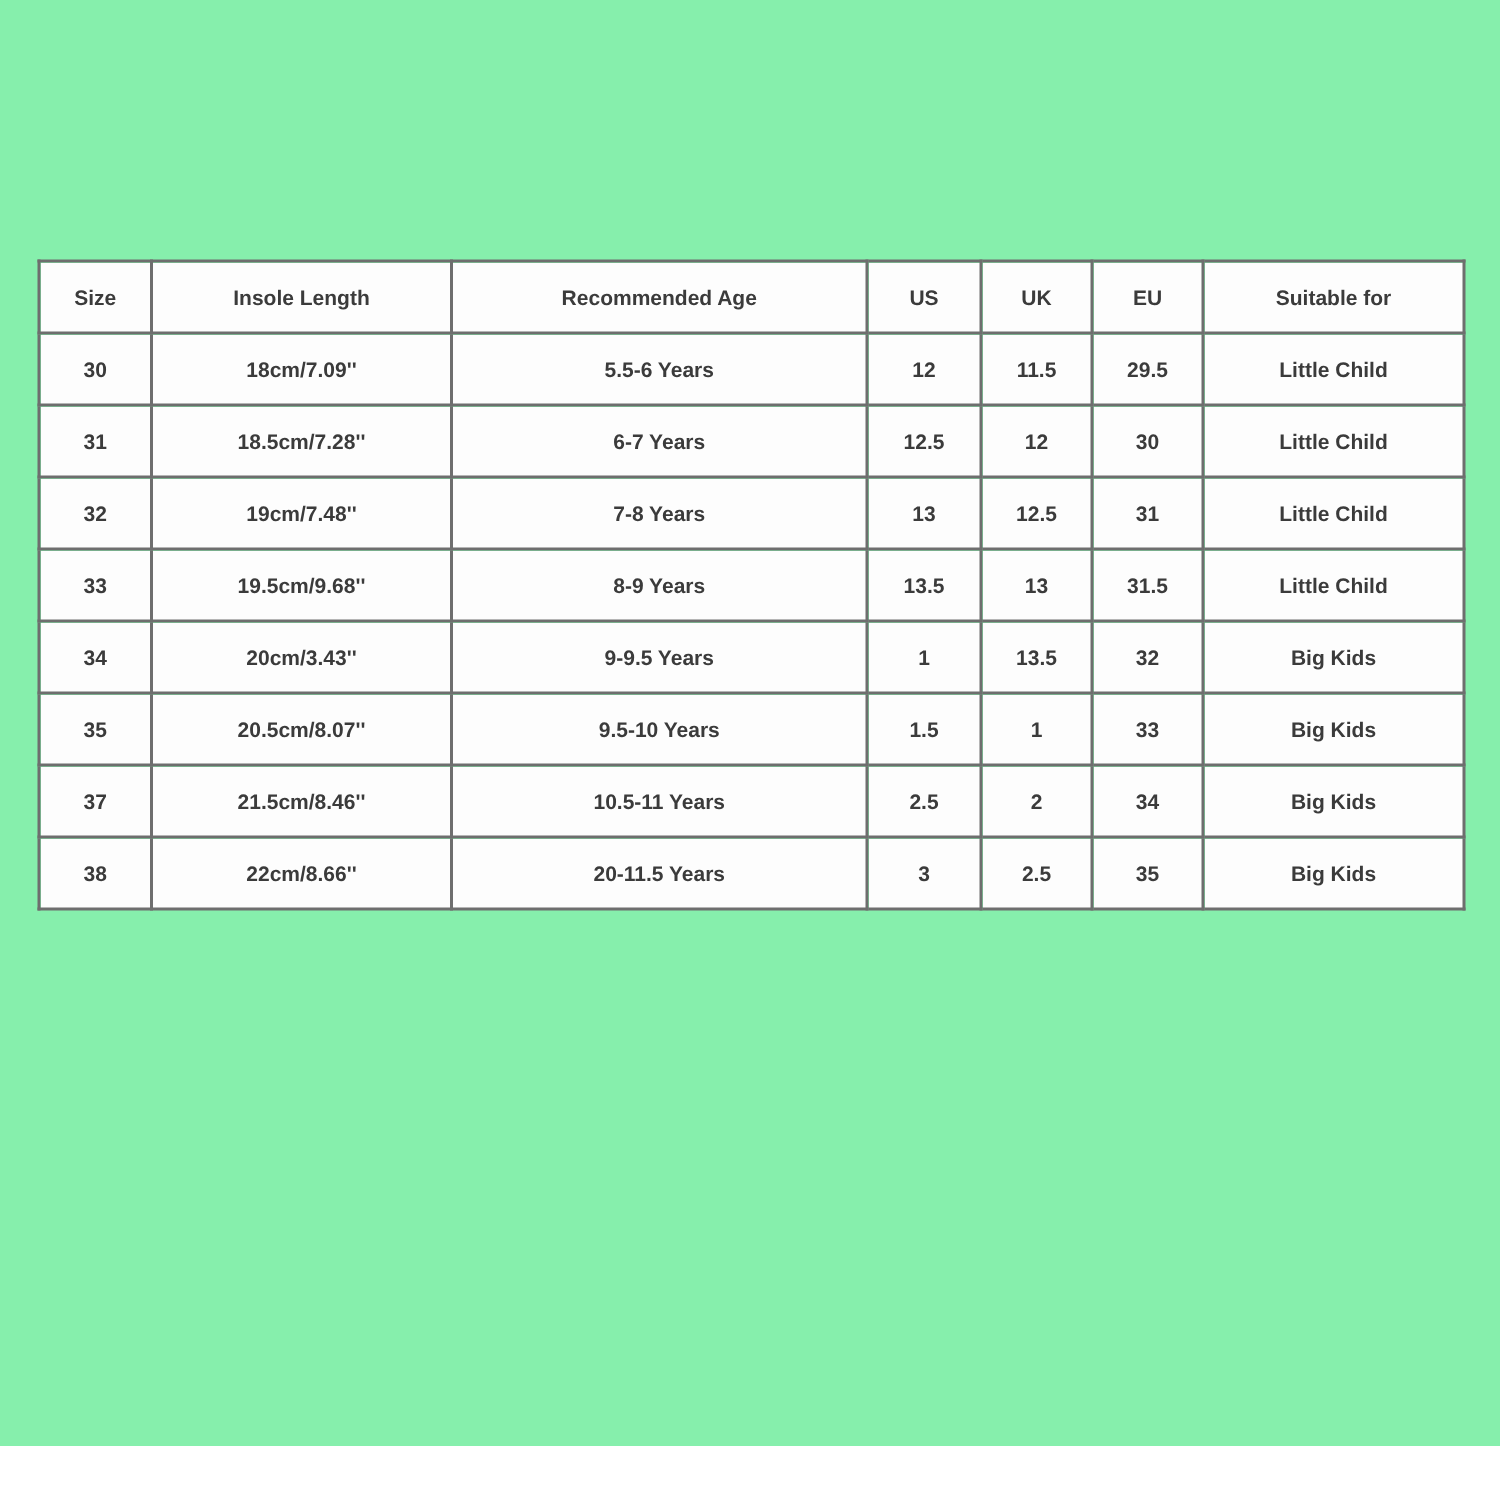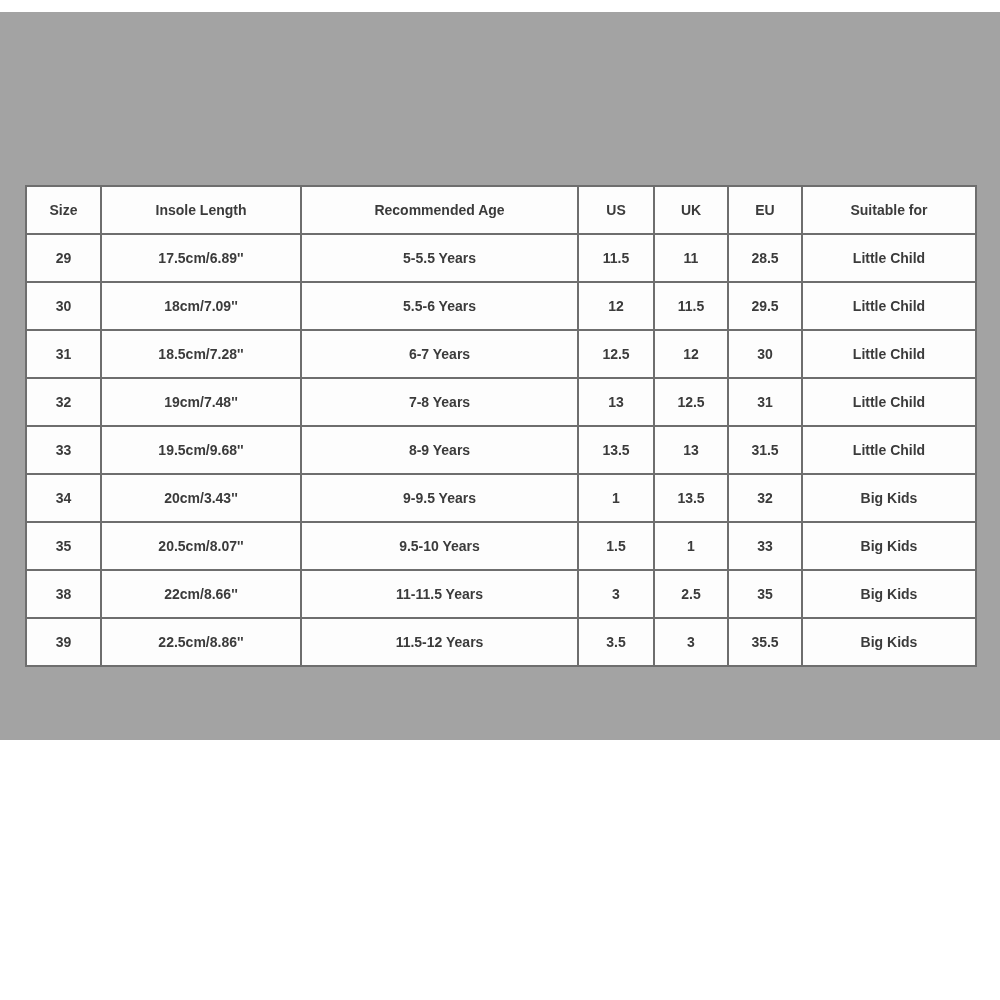"Size" .page { background: #a3a3a3 -> #86efac; height: 728px -> 964px; margin-top: 12px -> none }
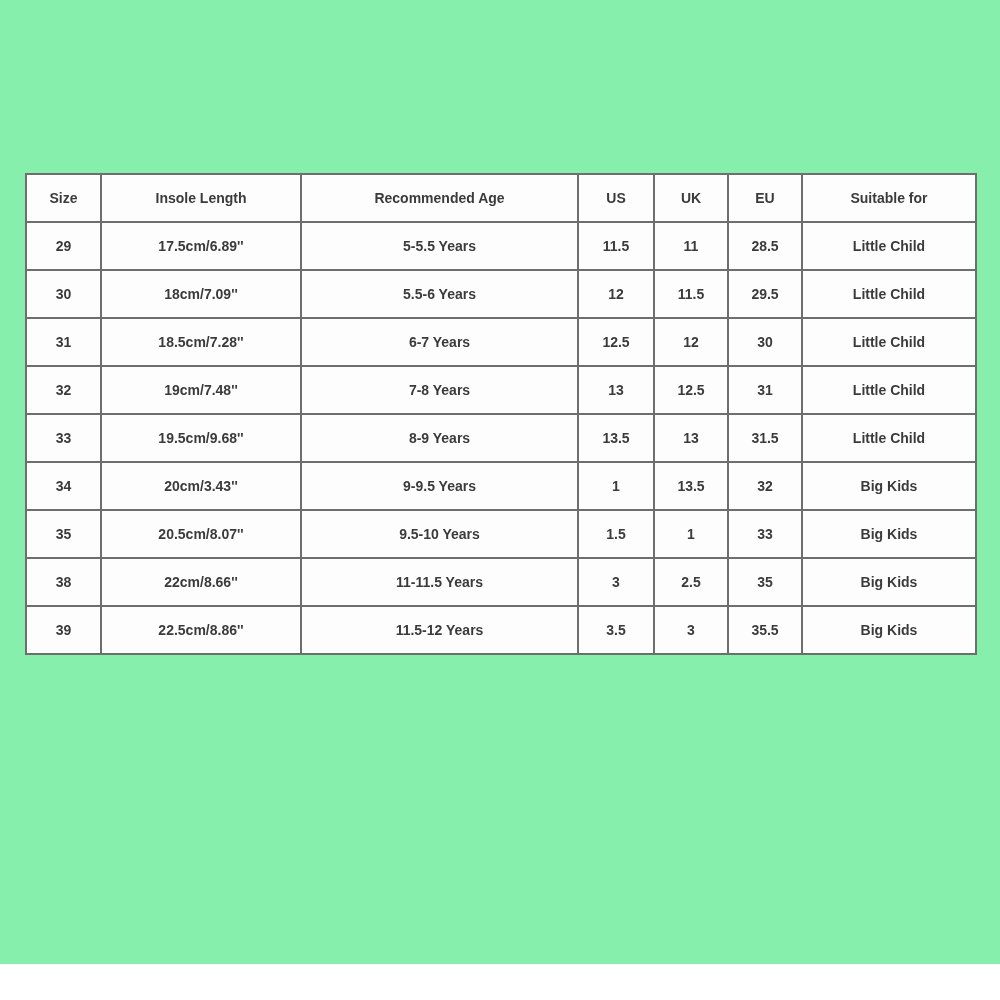"29" tr { html: <tr> <td>29</td> <td>17.5cm/6.89''</td> <td>5-5.5 Years</td> <td>11.5</td> <td>11</td> <td>28.5</td> <td>Little Child</td> </tr> -> none }
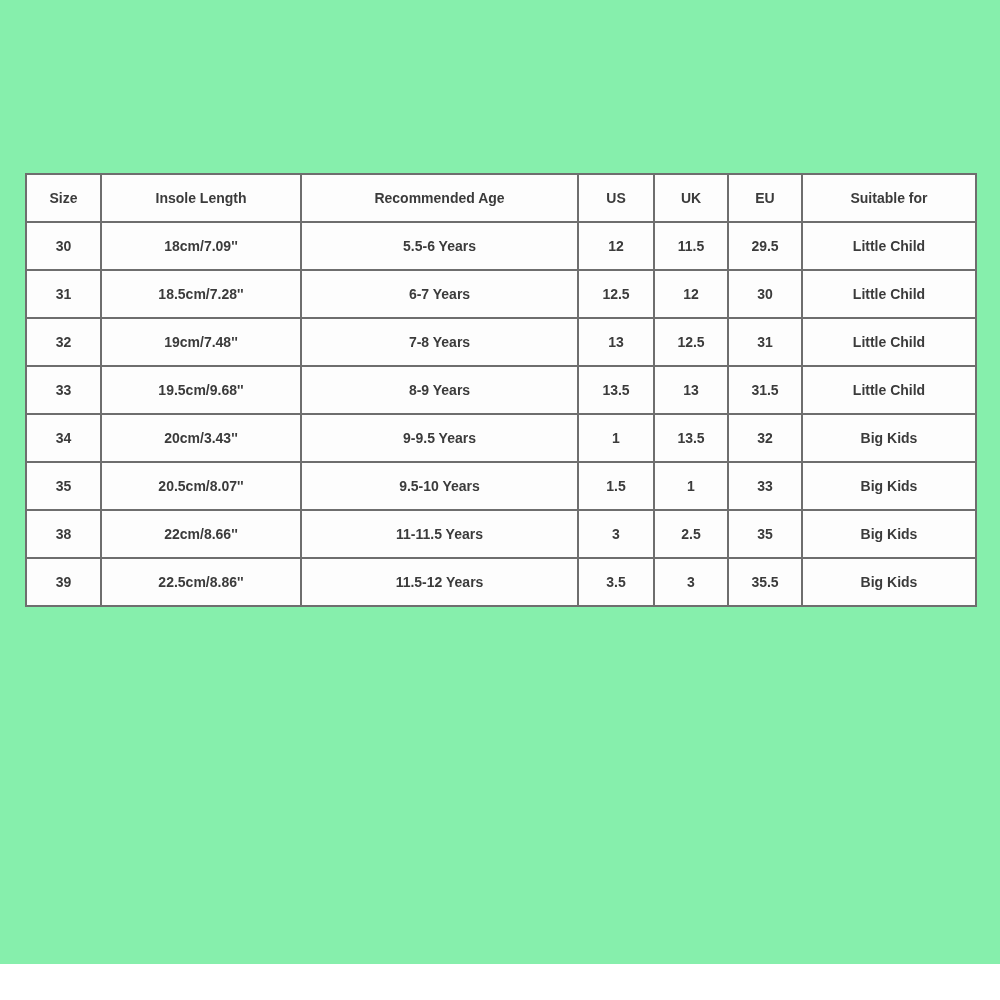"37" tr { html: none -> <tr> <td>37</td> <td>21.5cm/8.46''</td> <td>10.5-11 Years</td> <td>2.5</td> <td>2</td> <td>34</td> <td>Big Kids</td> </tr> }
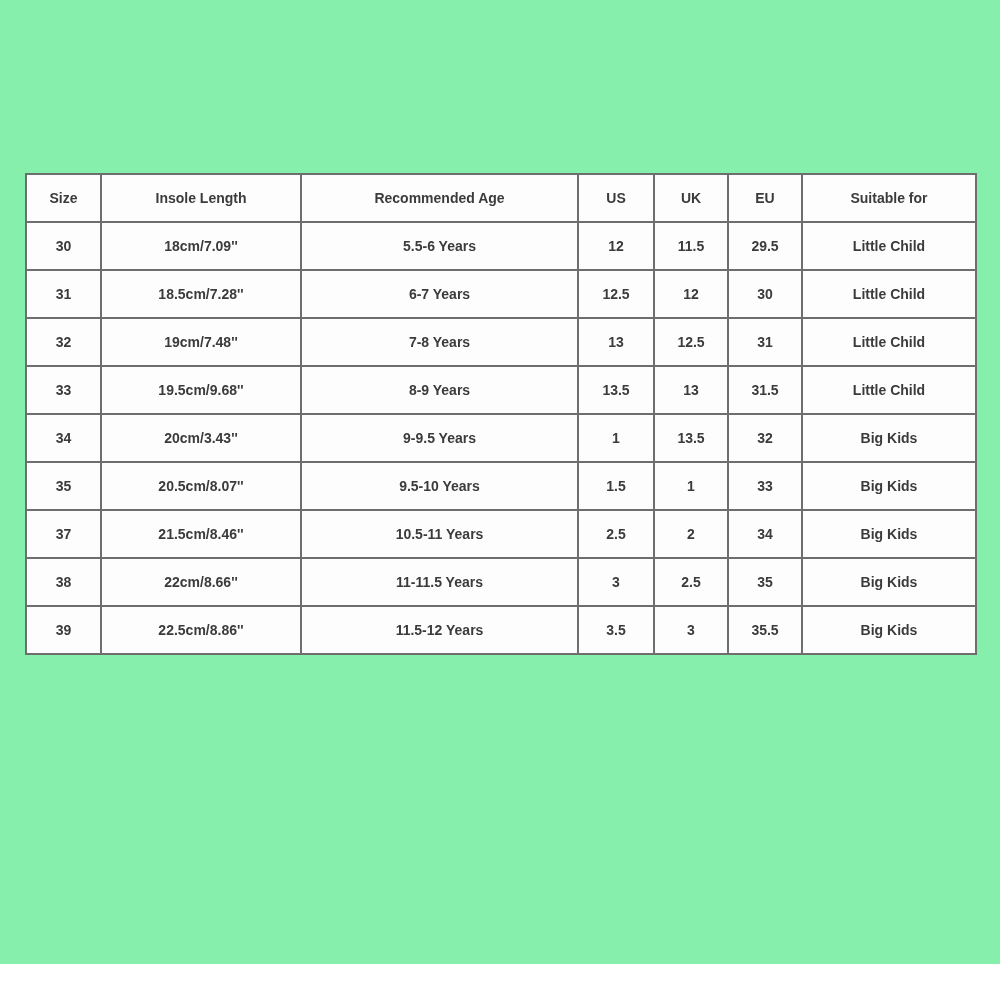"11-11.5 Years" td { text: 11-11.5 -> 20-11.5 }
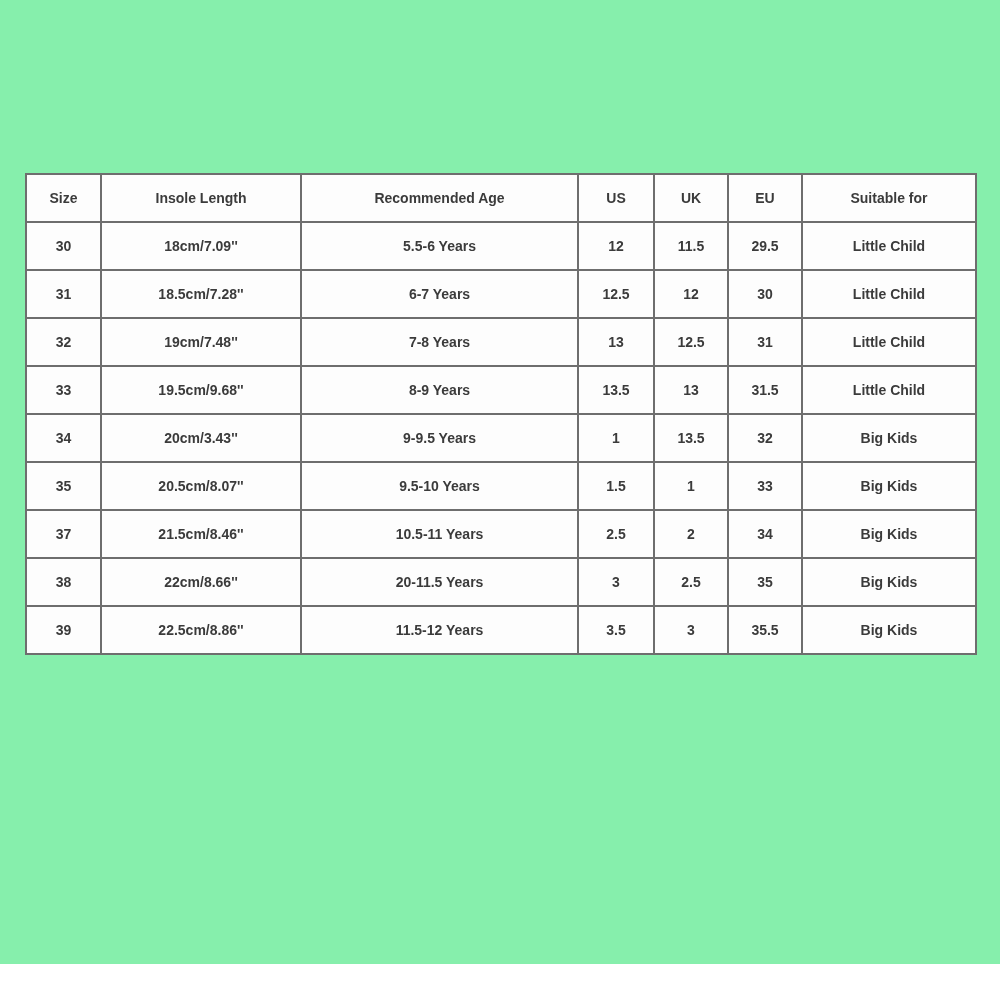"39" tr { html: <tr> <td>39</td> <td>22.5cm/8.86''</td> <td>11.5-12 Years</td> <td>3.5</td> <td>3</td> <td>35.5</td> <td>Big Kids</td> </tr> -> none }
